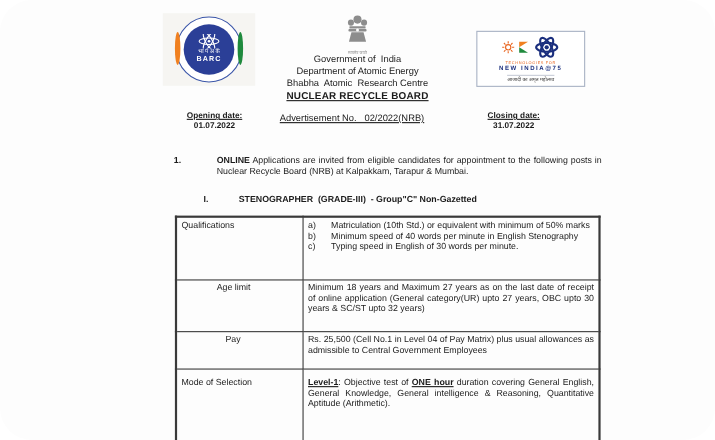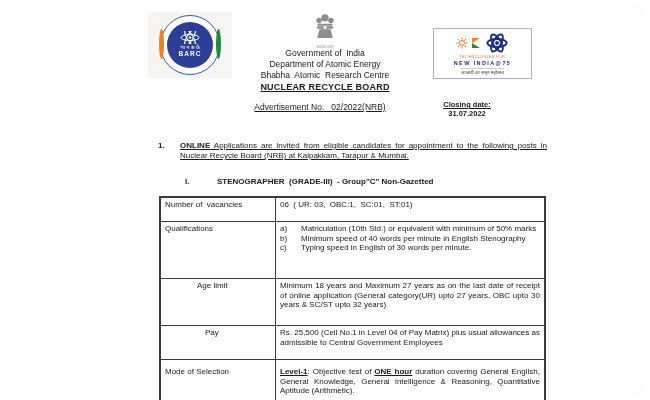"Opening date:" div.date-block { html: none -> <div> <div>Opening date:</div> <div>01.07.2022</div> </div> }
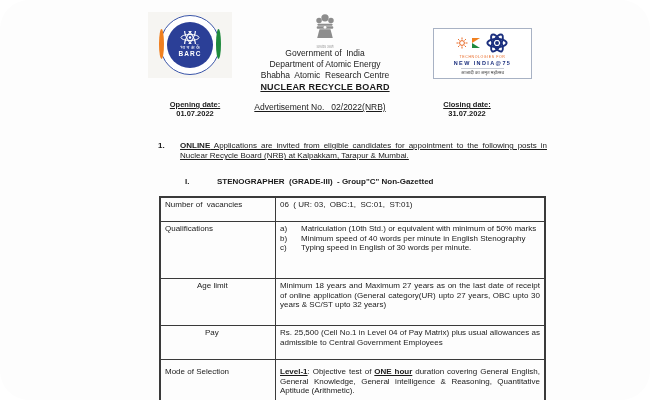"ONLINE Applications are invited from" .intro-text { margin-left: 22px -> 39px; text-decoration: underline -> none }
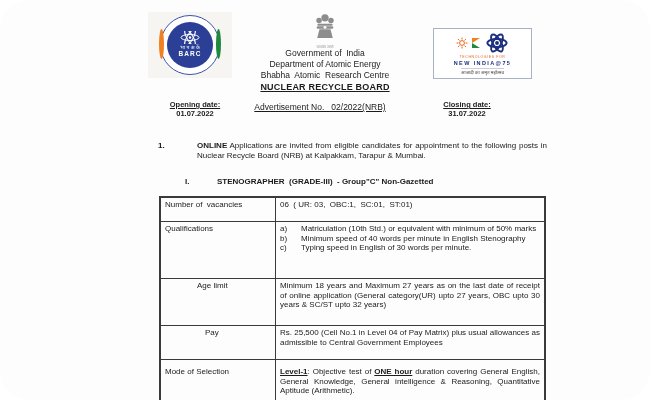"Number of vacancies" tr { html: <tr> <td>Number of vacancies</td> <td>06 ( UR: 03, OBC:1, SC:01, ST:01)</td> </tr> -> none }
